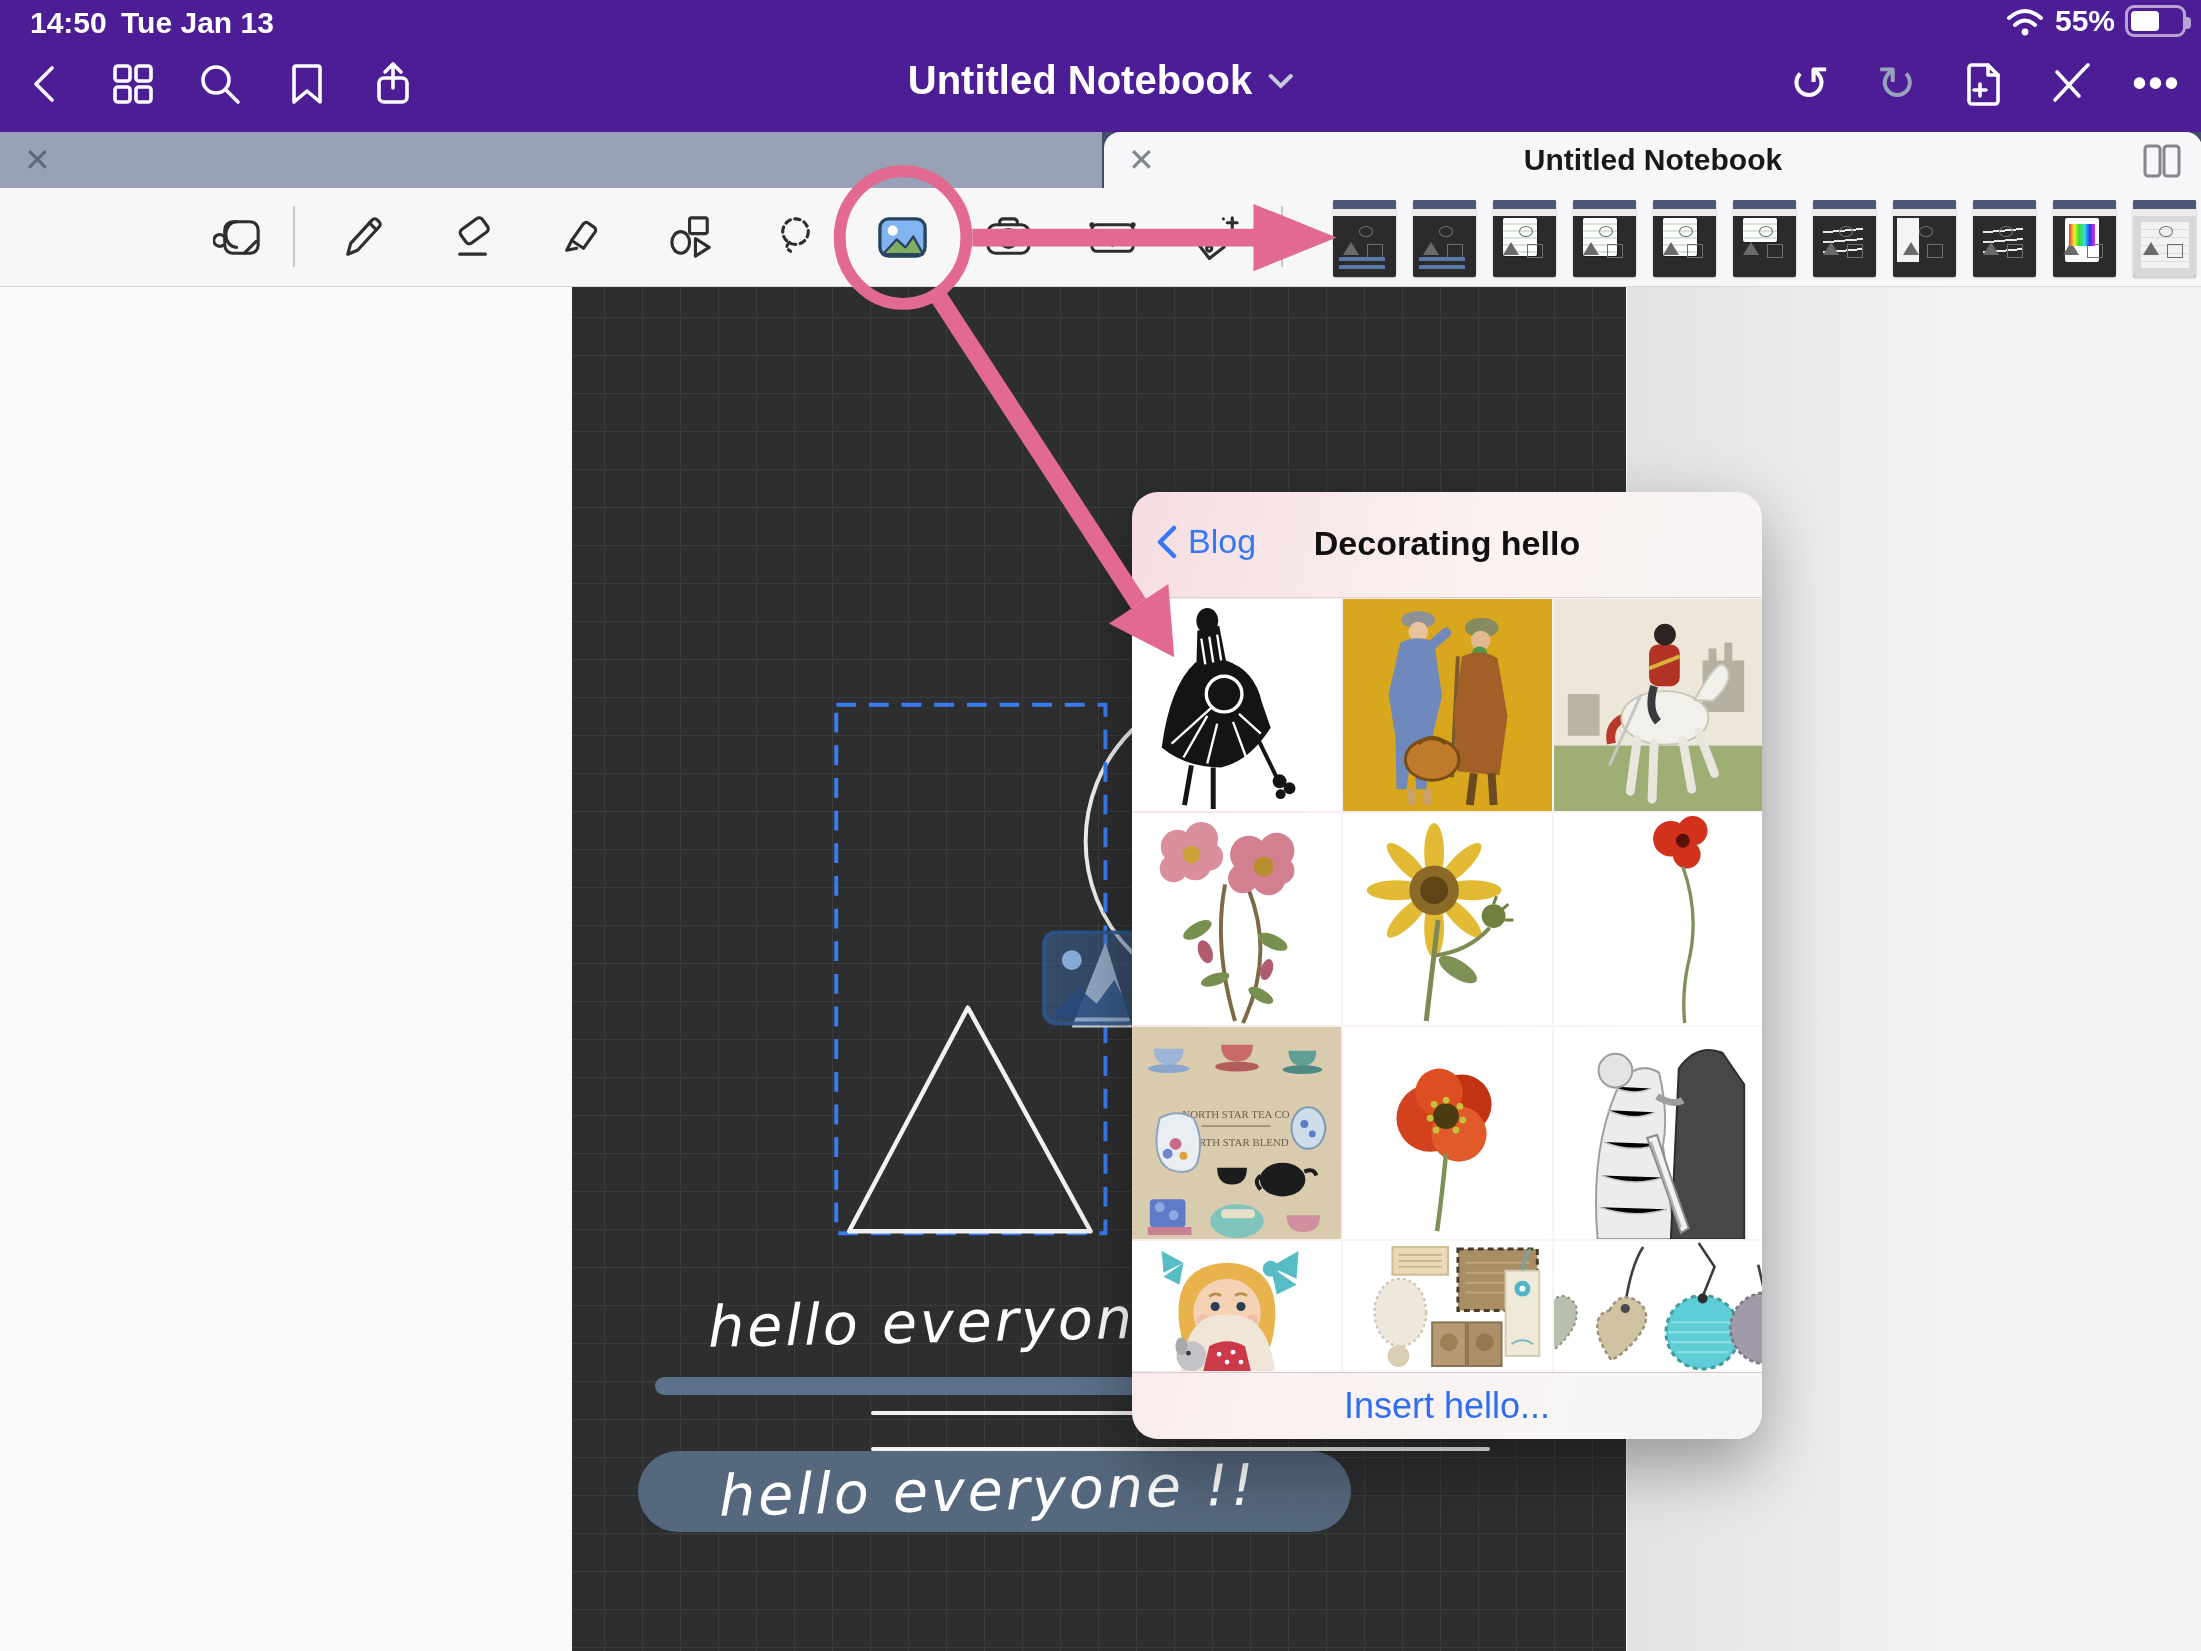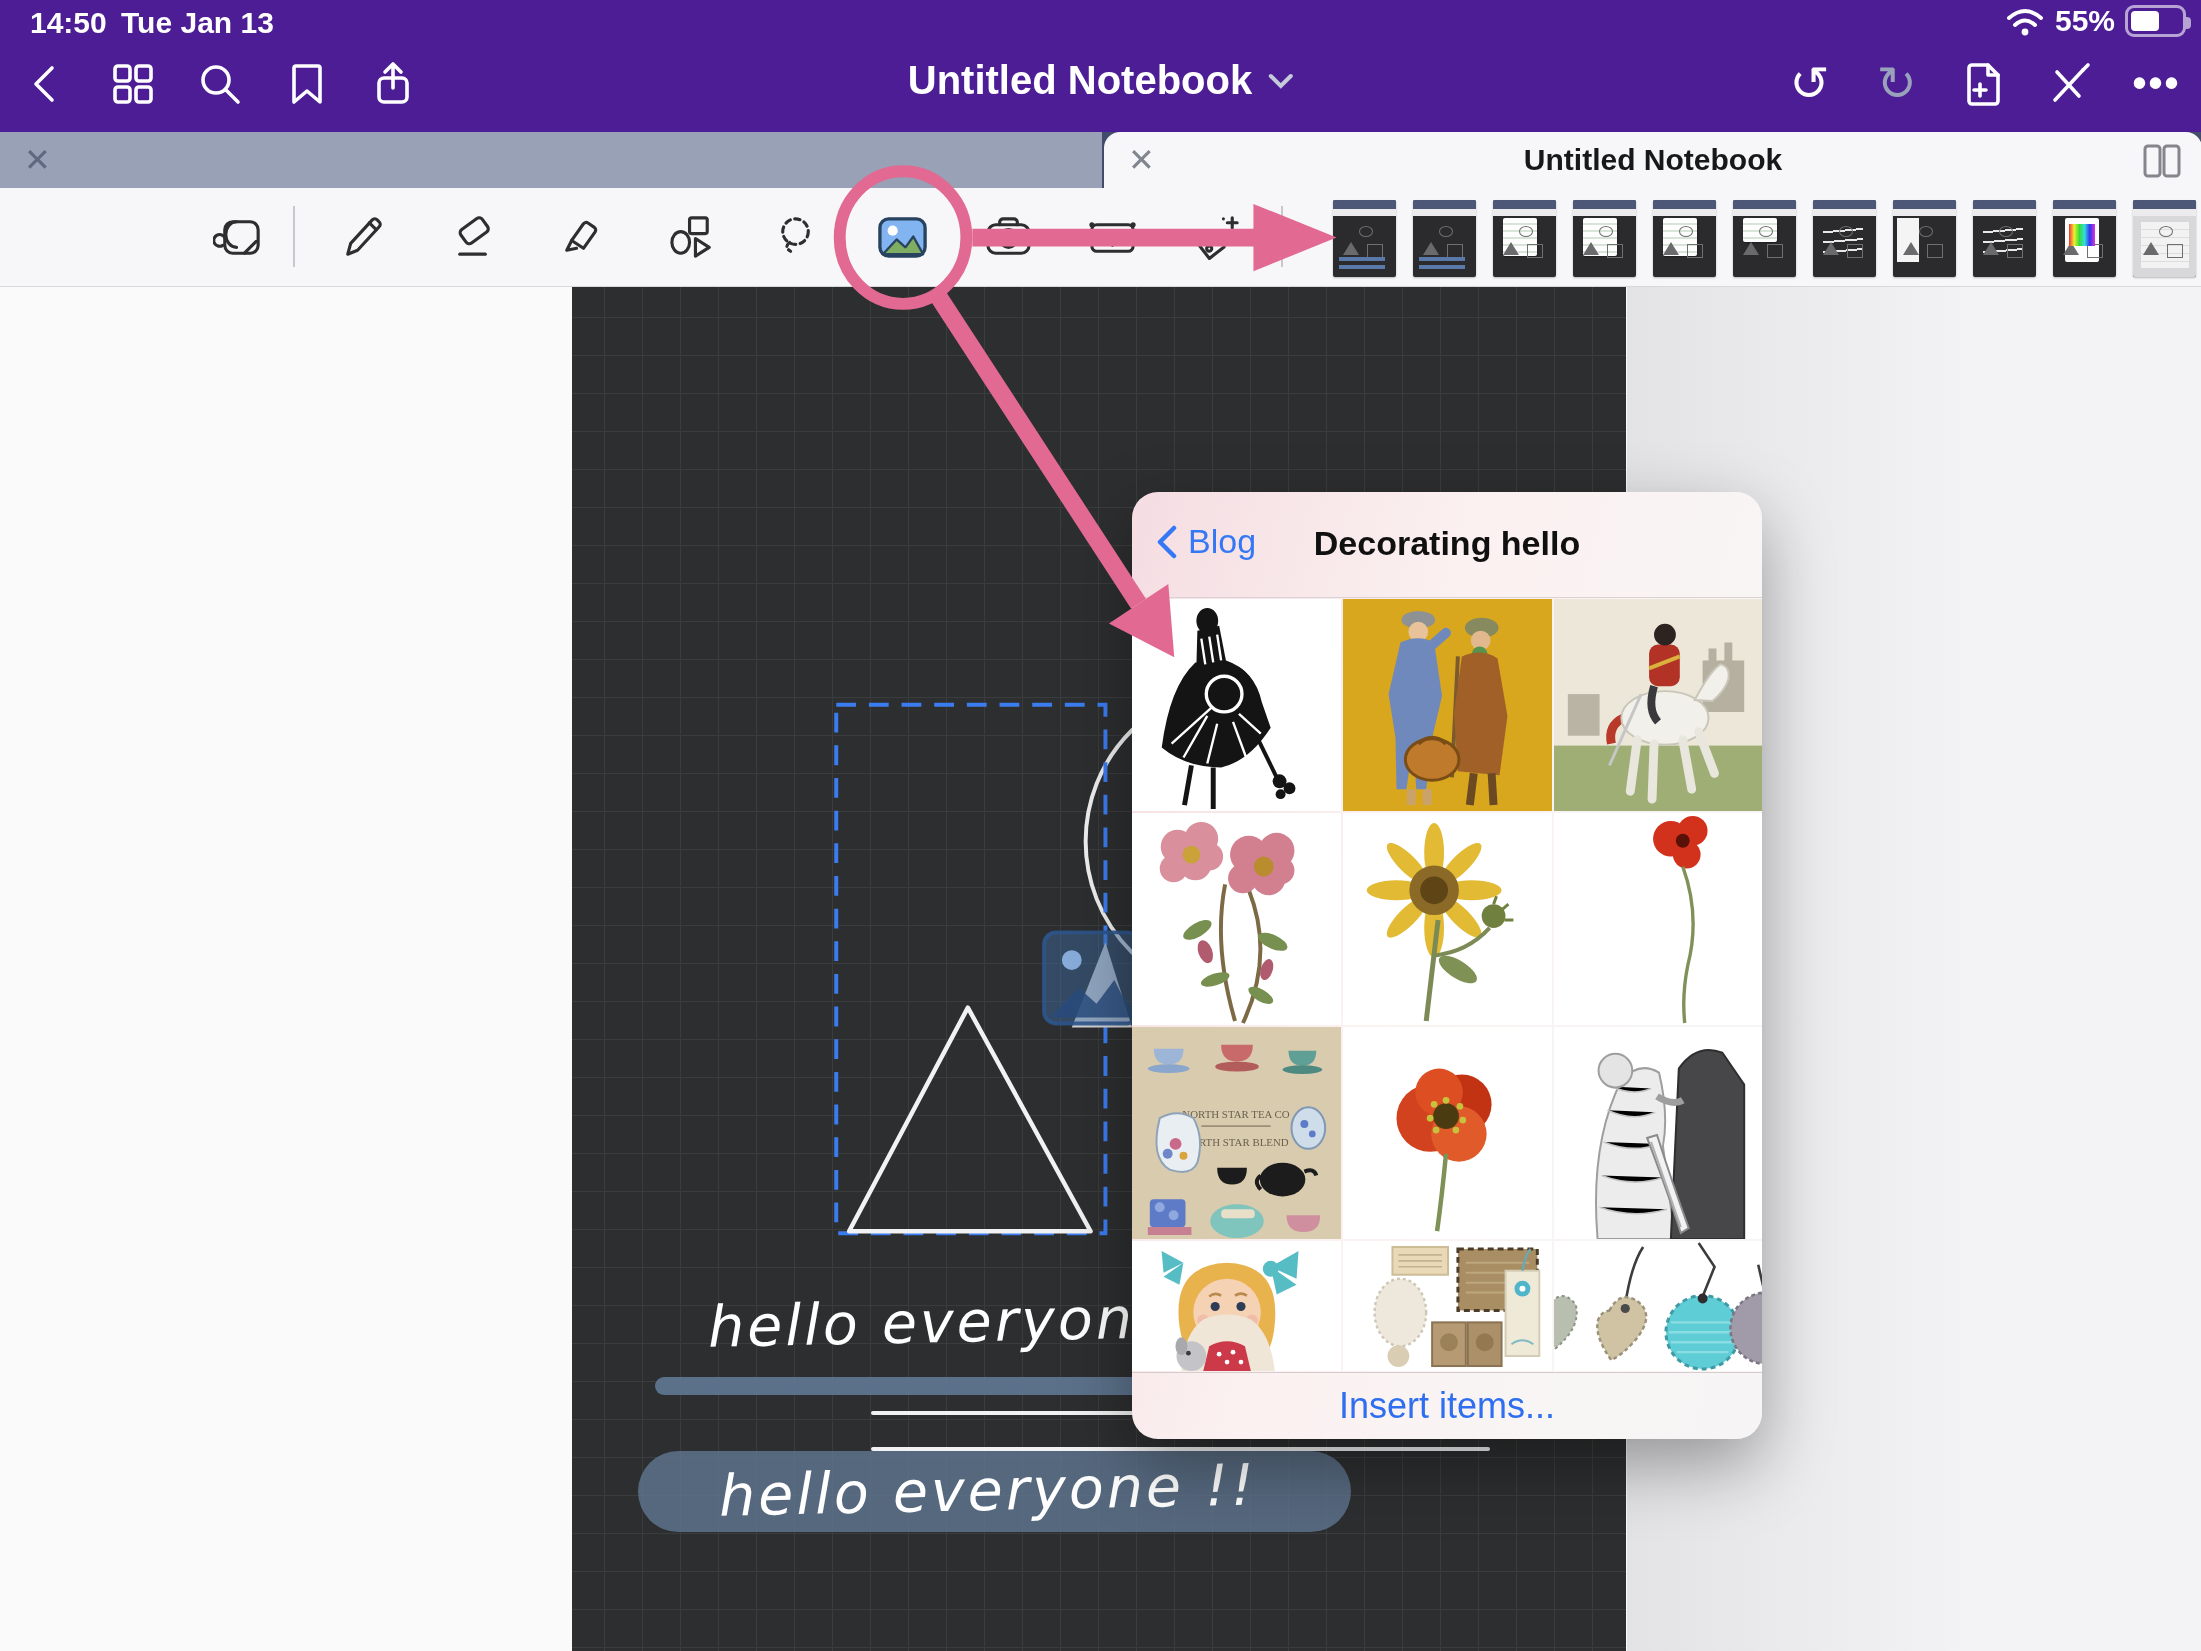"Insert items..." span.pp-insert { text: items -> hello }
